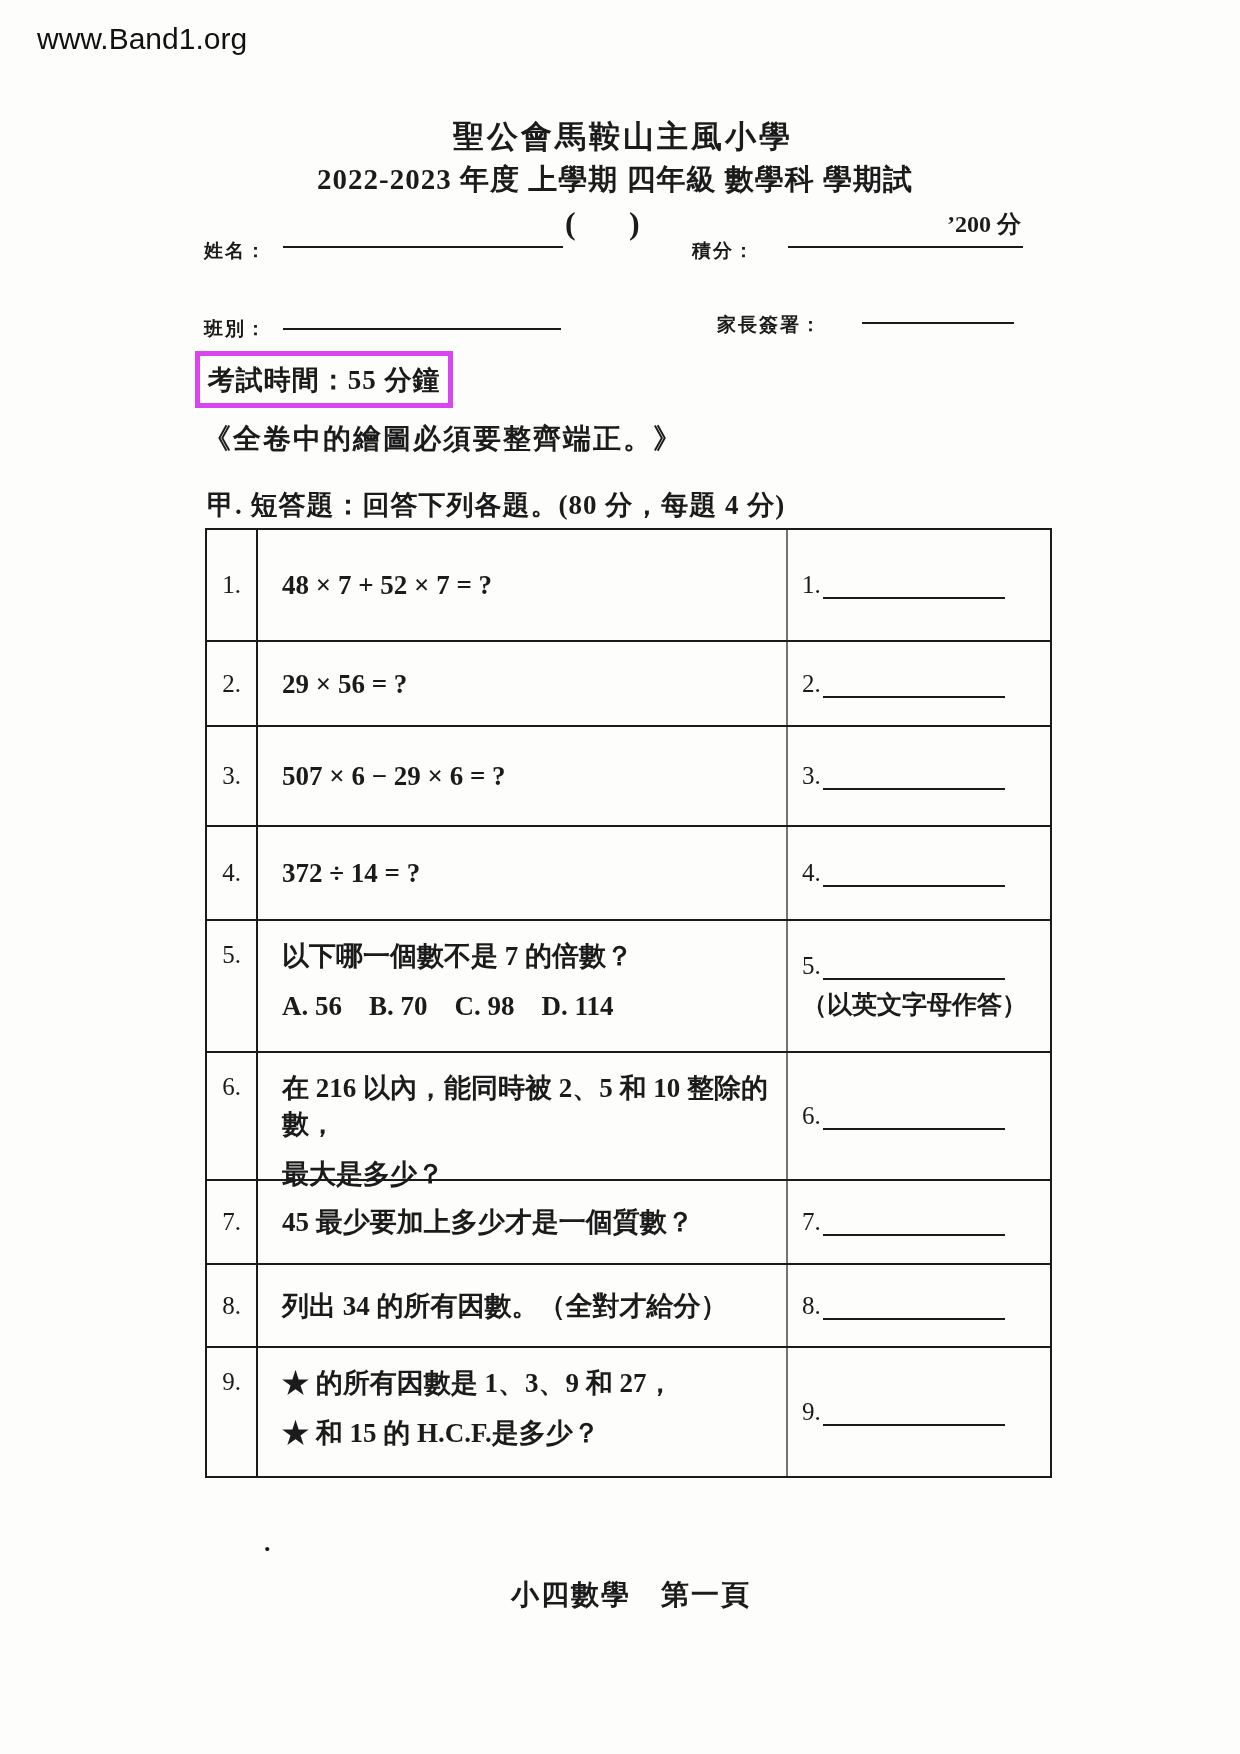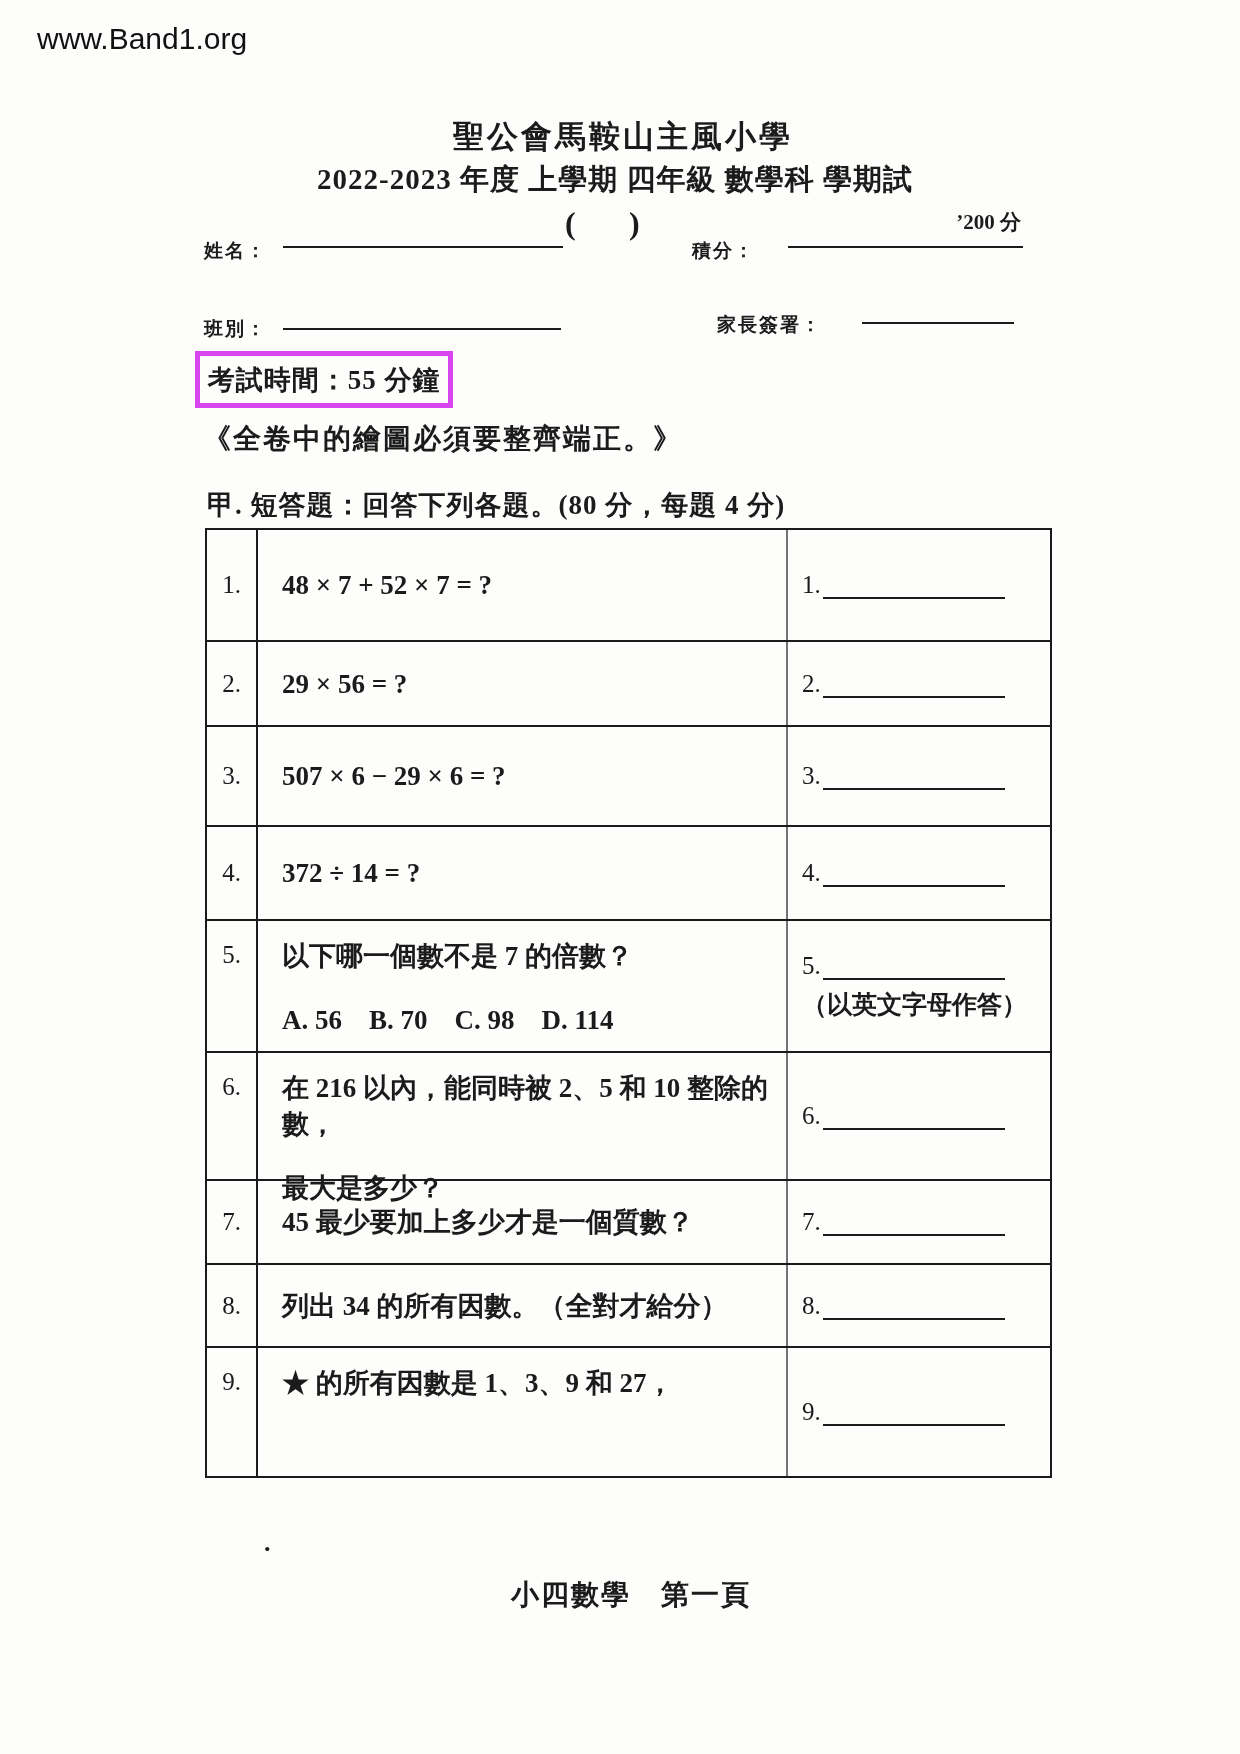"’200 分" .score-value { font-size: 21px -> 24px }
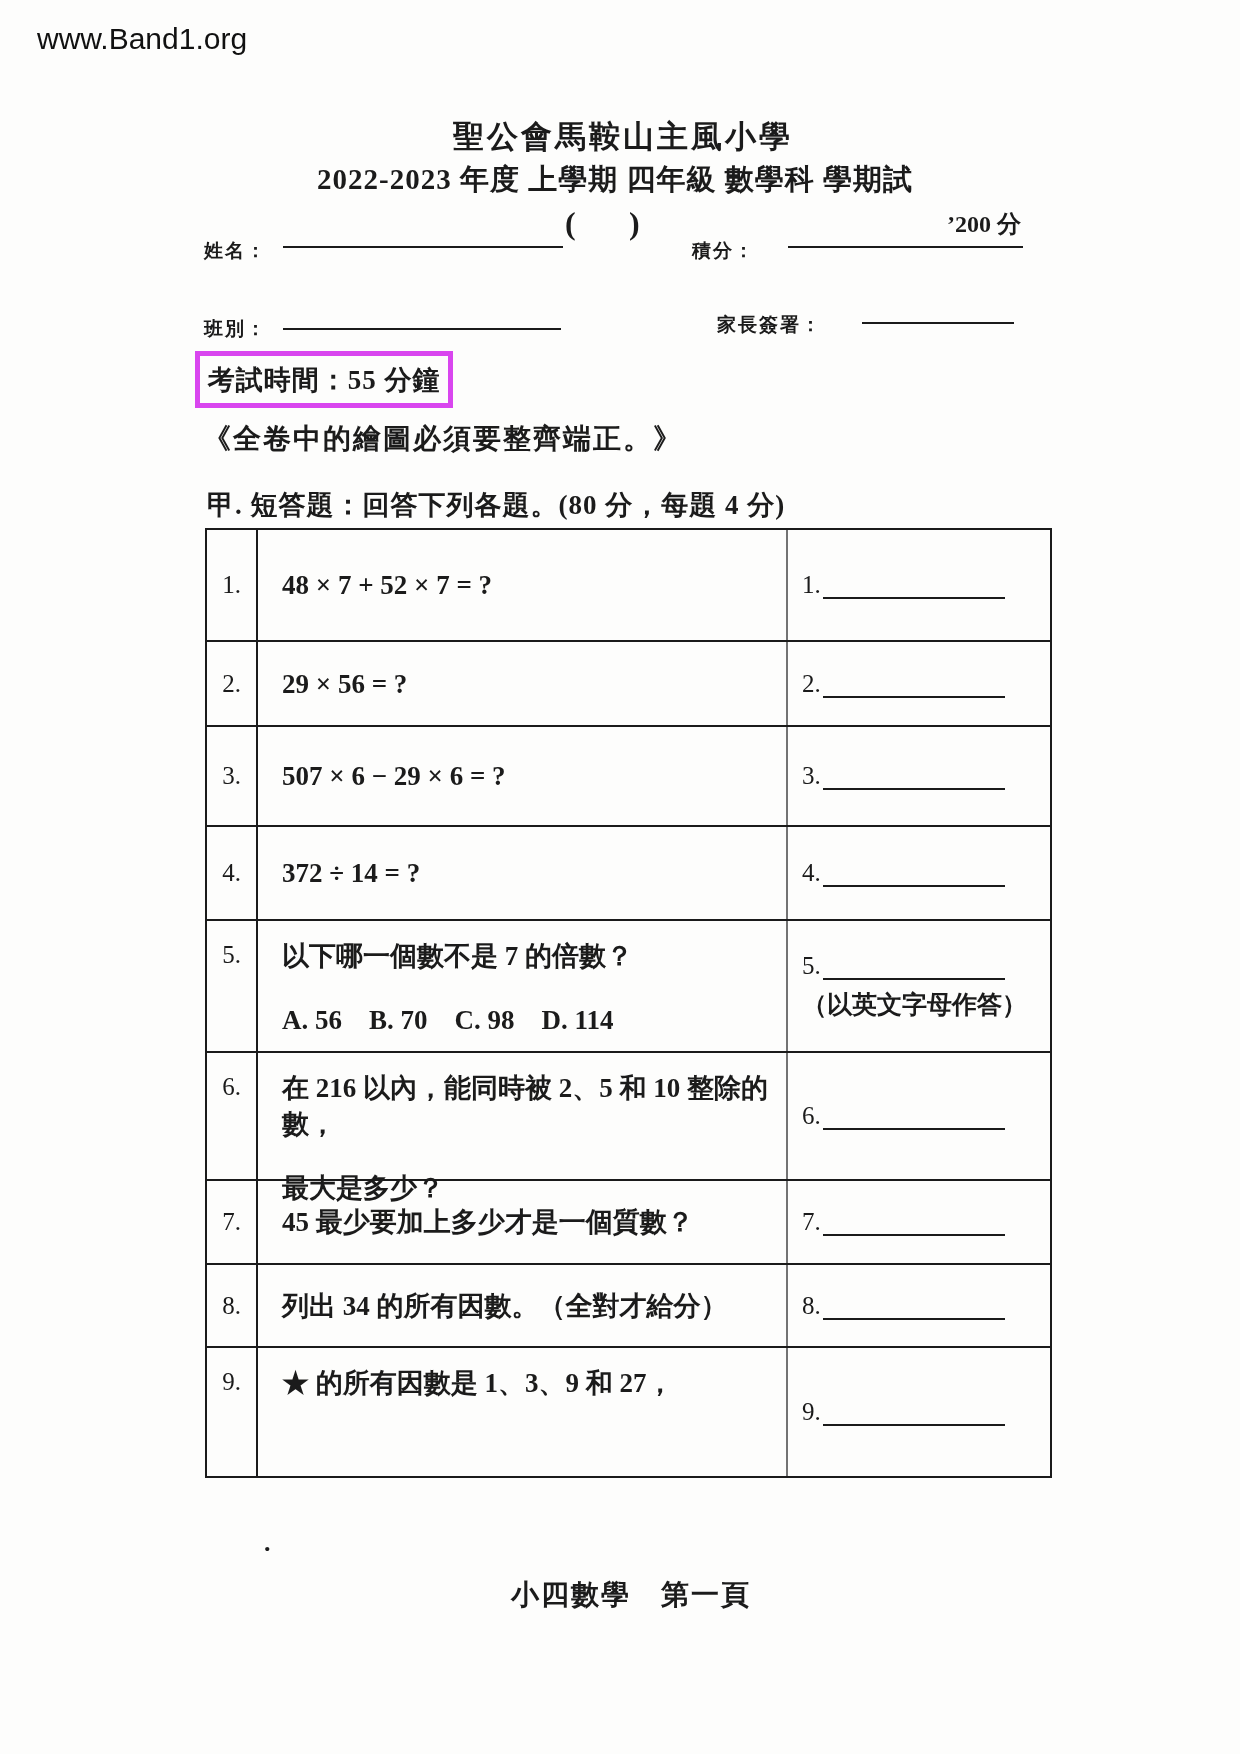"A. 56 B. 70 C." .q-line + .q-line { margin-top: 28px -> 14px }
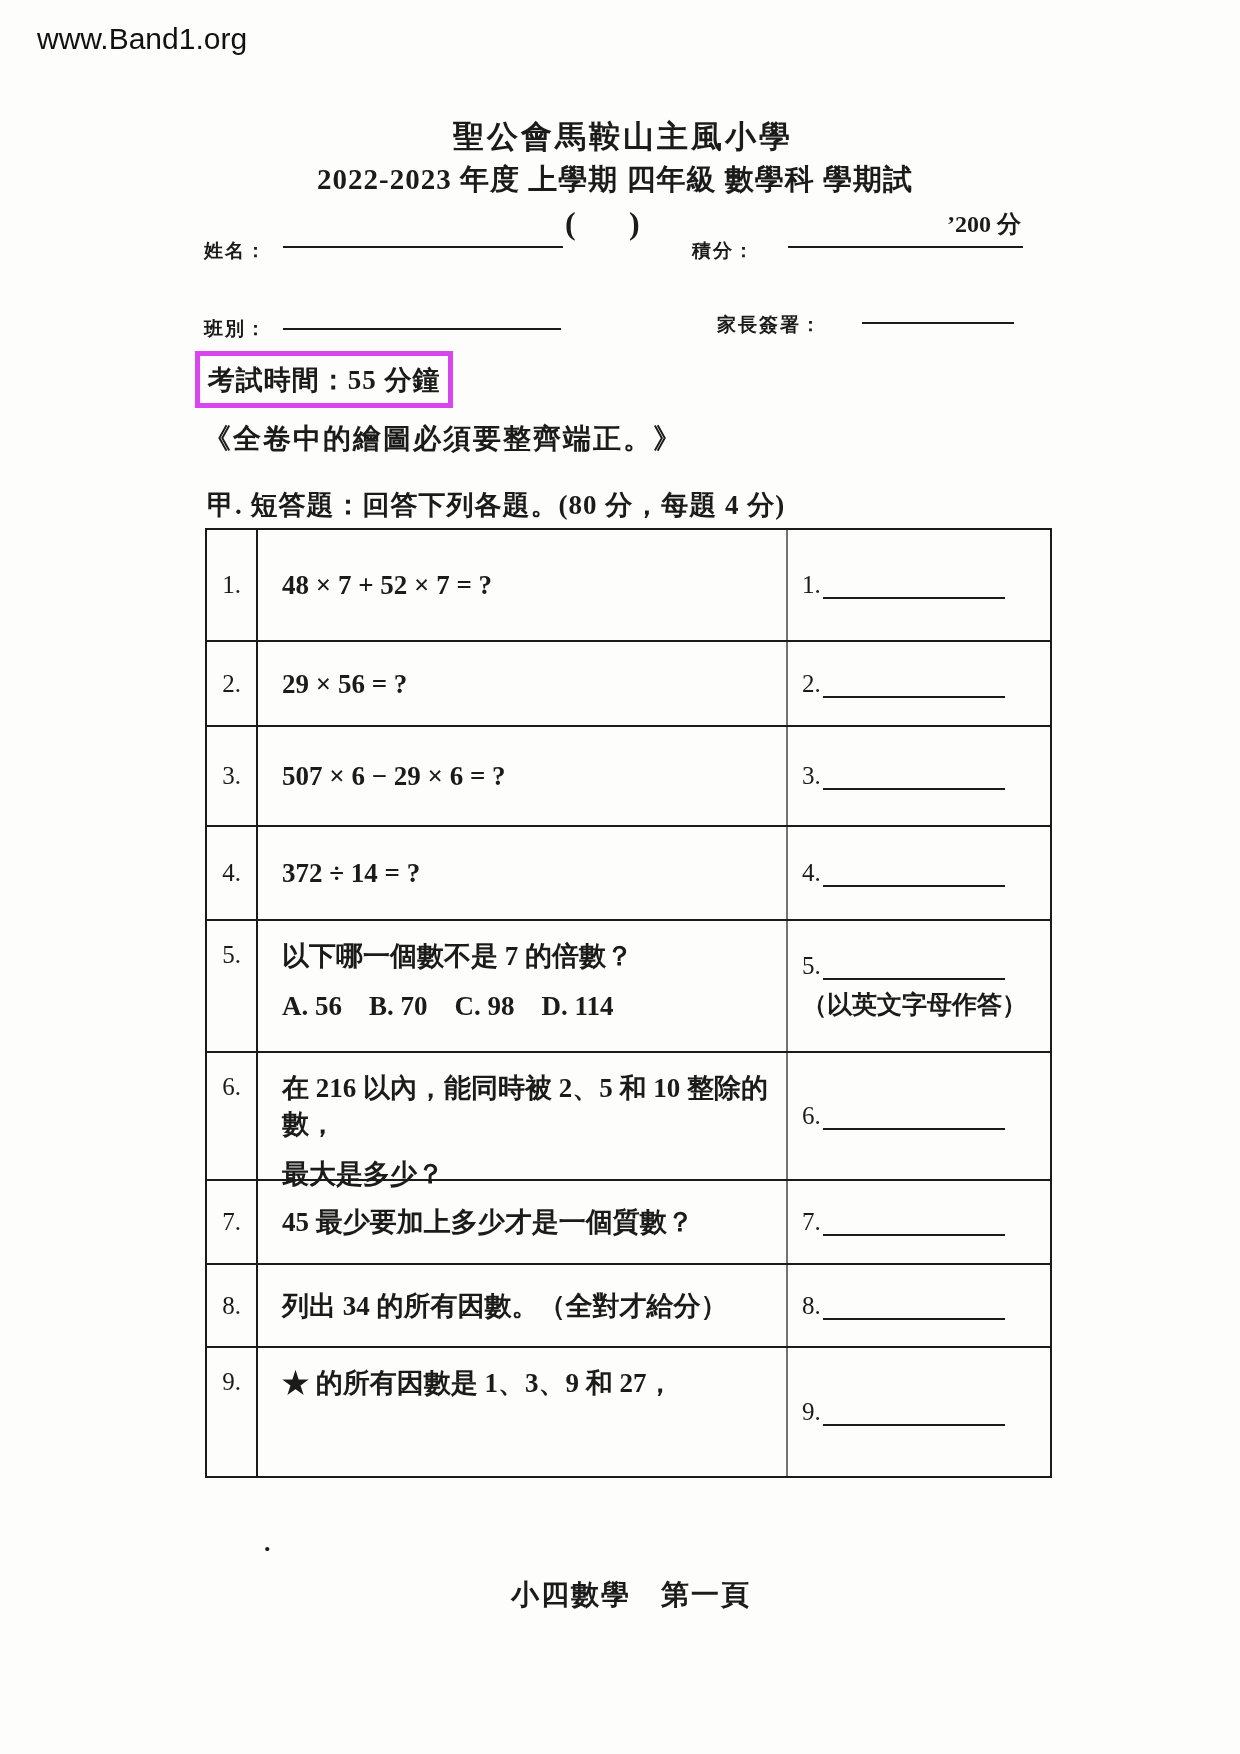"★ 和 15 的 H.C.F.是多少？" div.q-line { html: none -> <div>★ 和 15 的 H.C.F.是多少？</div> }
